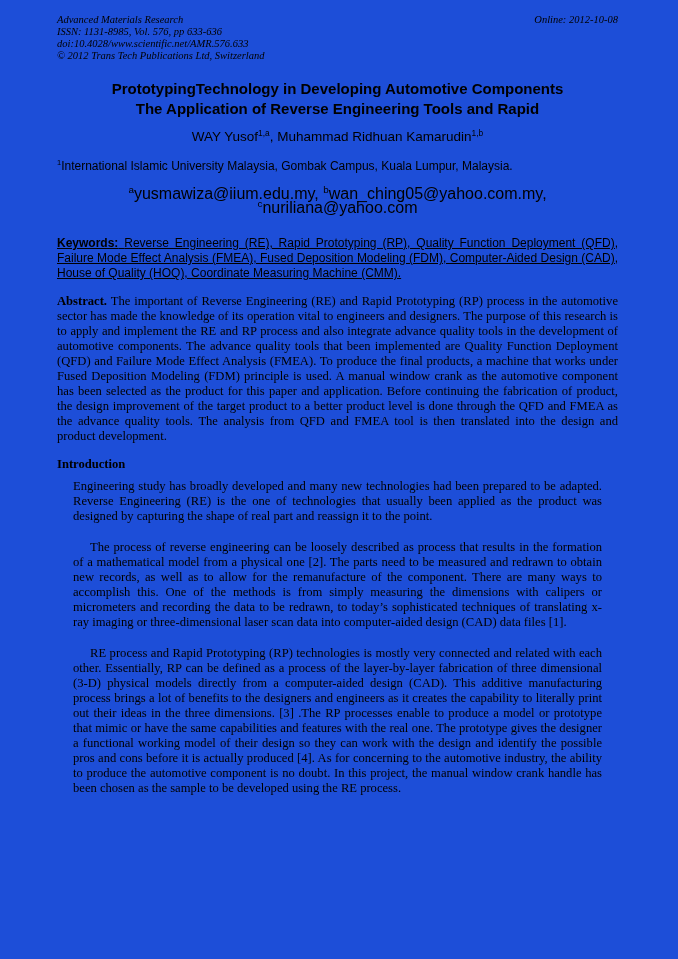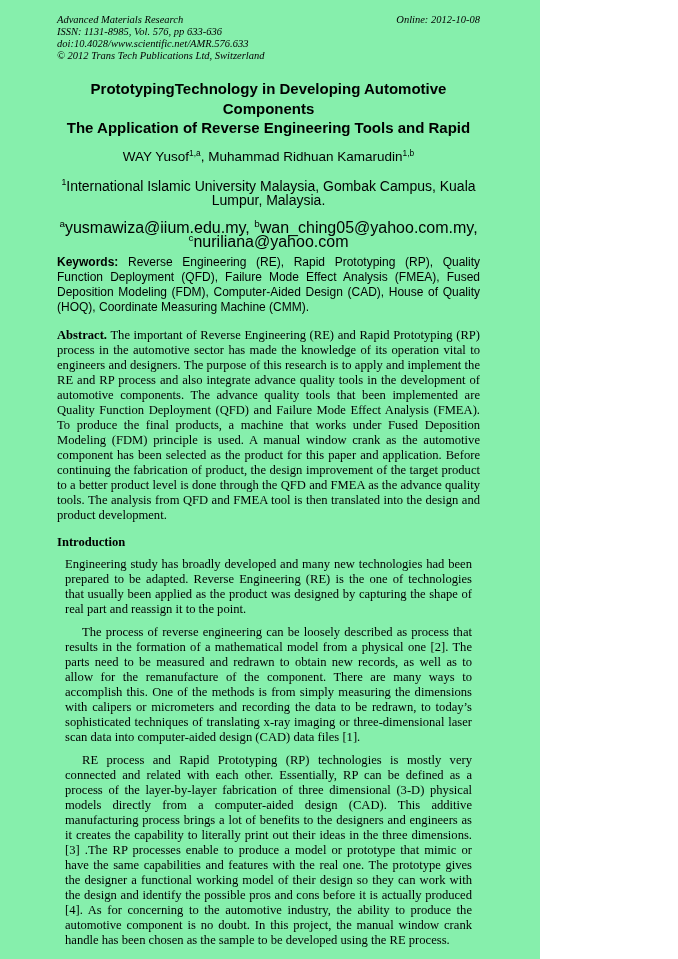"Advanced Materials Research" .page { background: #86efac -> #1d4ed8; width: 540px -> 678px }
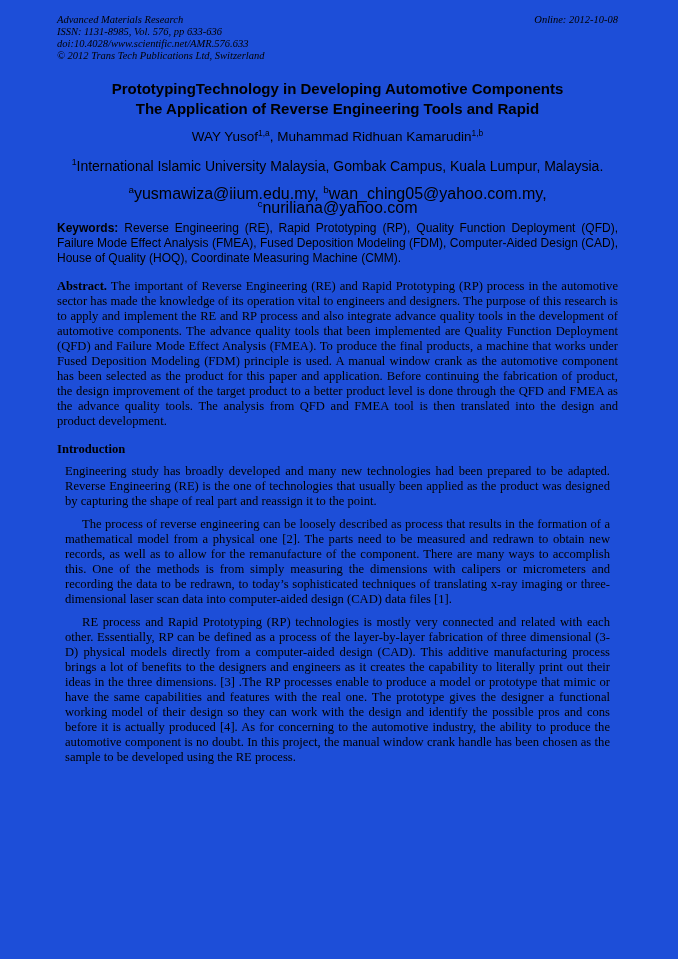"1International Islamic University" .affiliation { font-size: 14px -> 12px; text-align: center -> left }
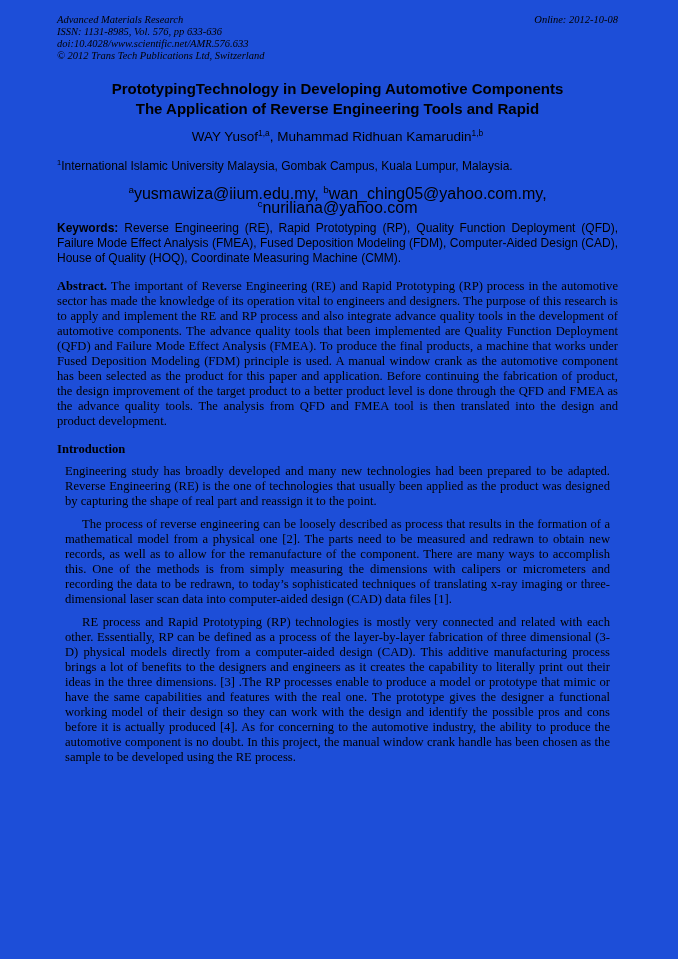"Keywords: Reverse Engineering (RE)," .keywords { margin-top: 6px -> 21px; text-decoration: none -> underline }
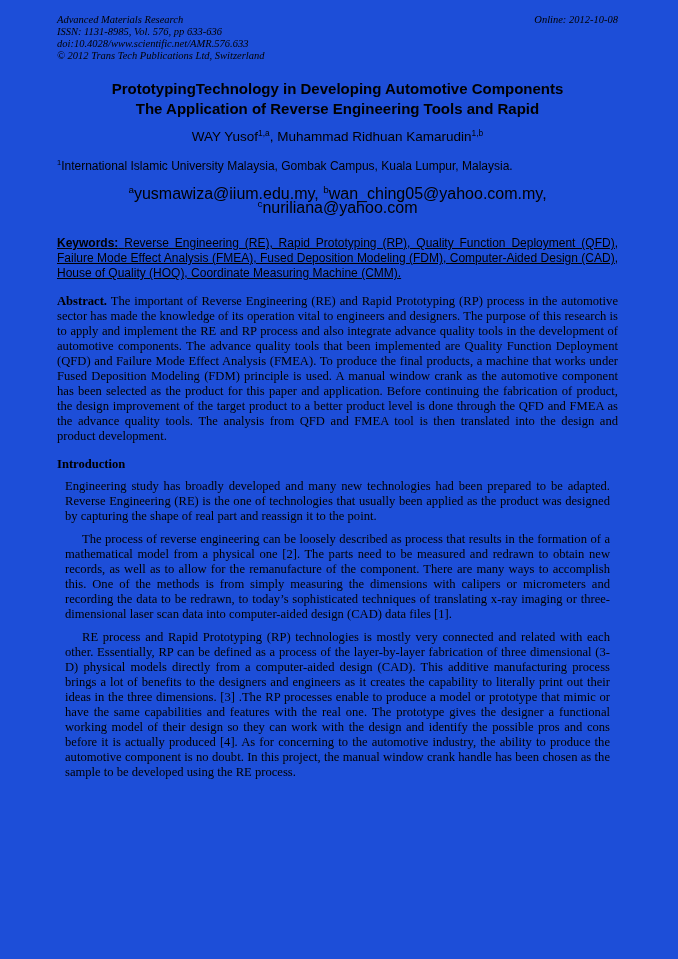"Engineering study has broadly developed" .body-p { margin: 8px -> 16px }
